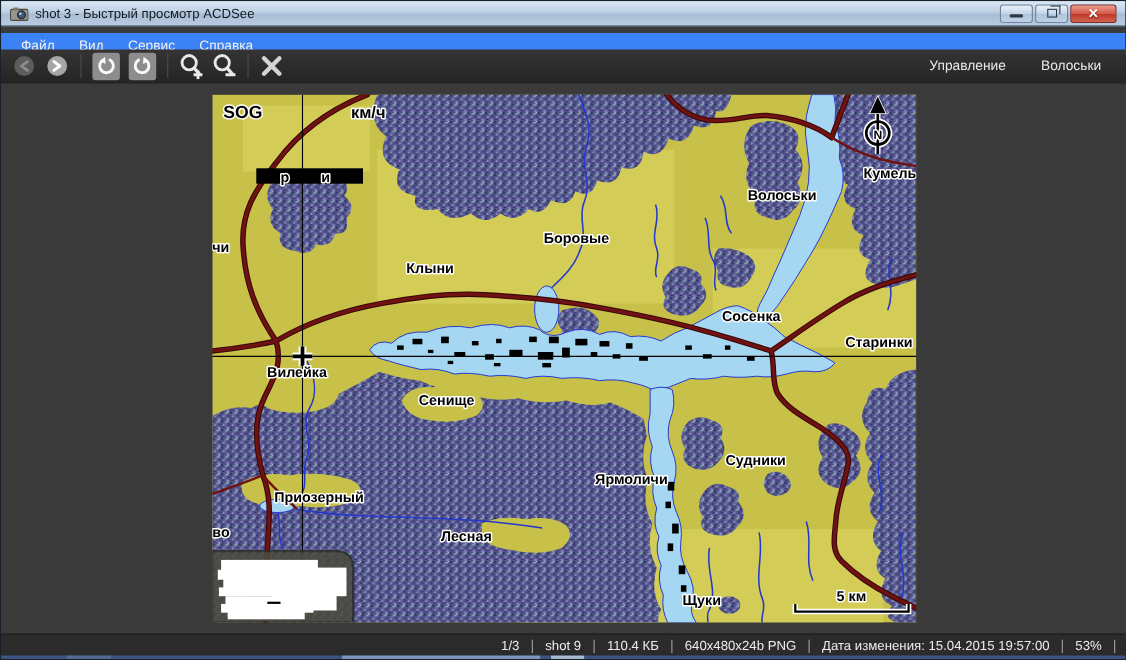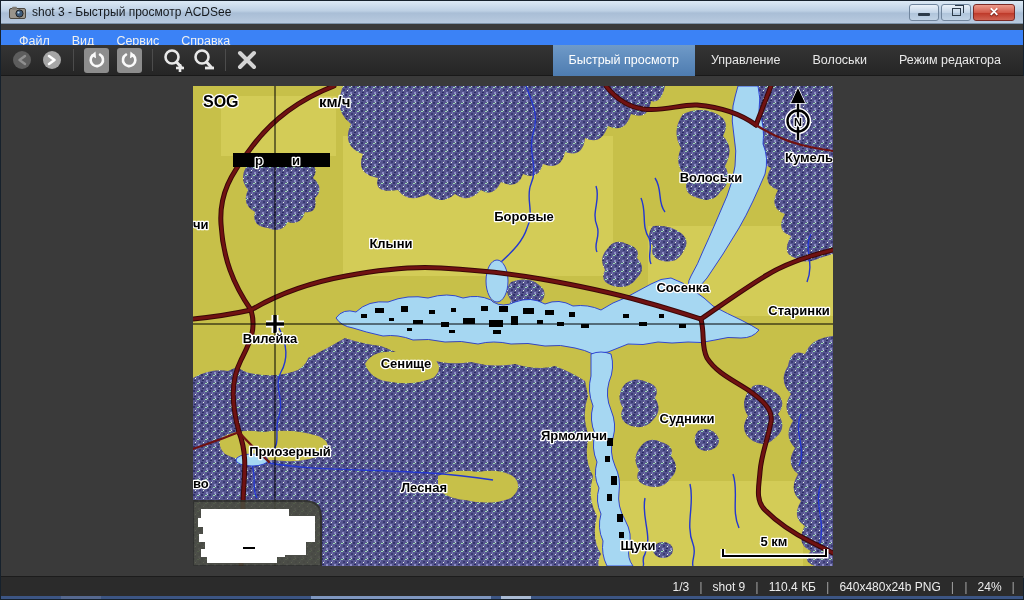"Быстрый просмотр" div.tab { html: <div>Быстрый просмотр</div> -> none }
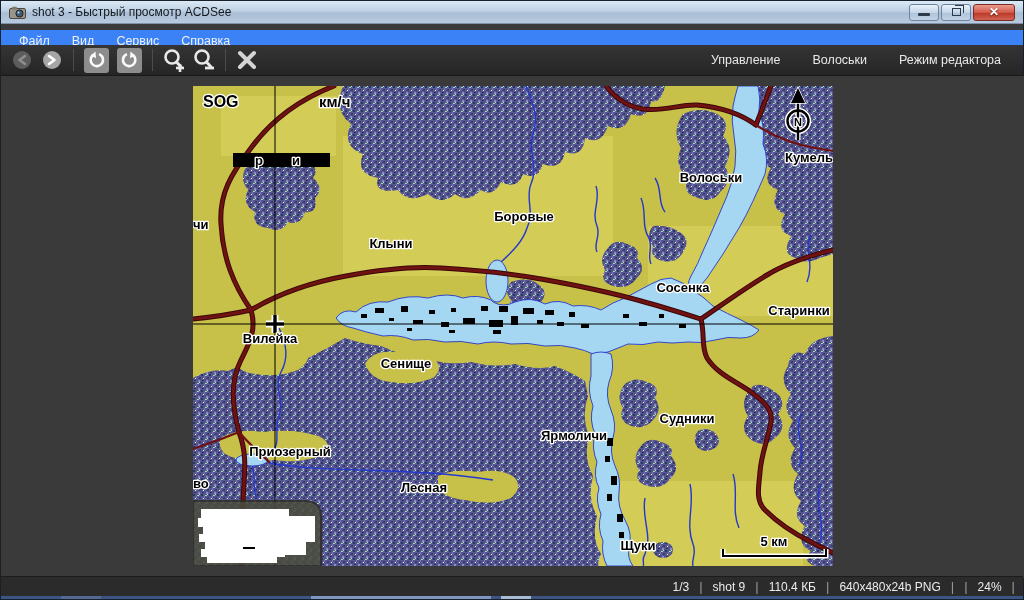"Режим редактора" div.tab { html: <div>Режим редактора</div> -> none }
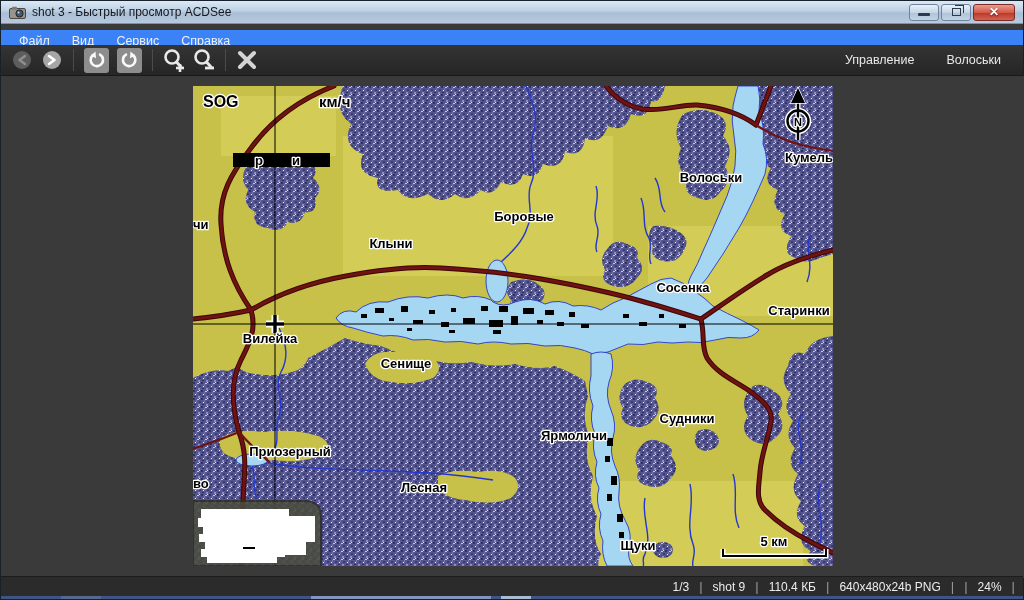"Дата изменения: 15.04.2015 19:57:00" span { html: none -> <span>Дата изменения: 15.04.2015 19:57:00</span> }
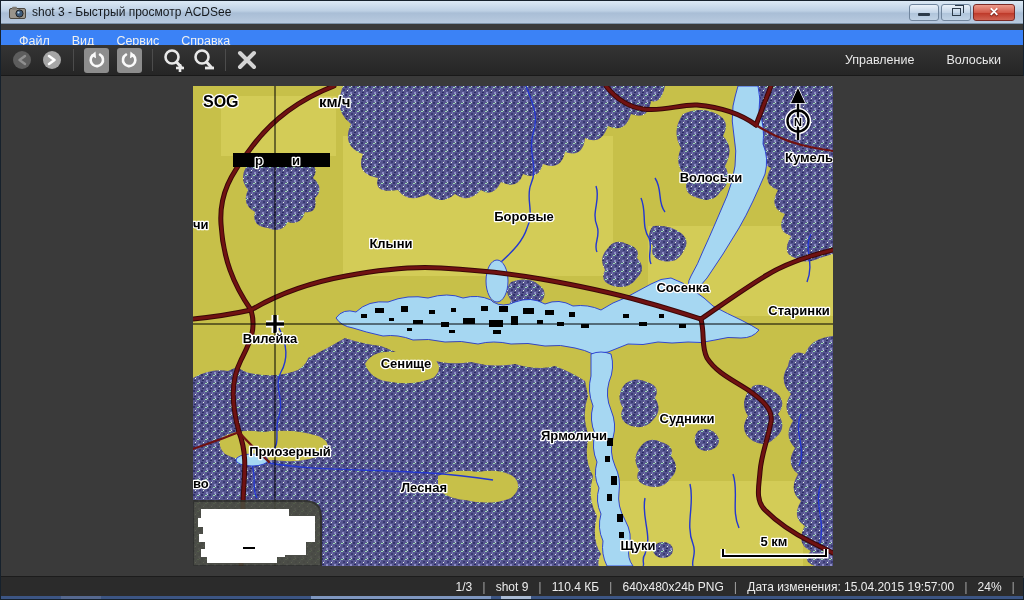"24%" span { text: 24% -> 53% }
